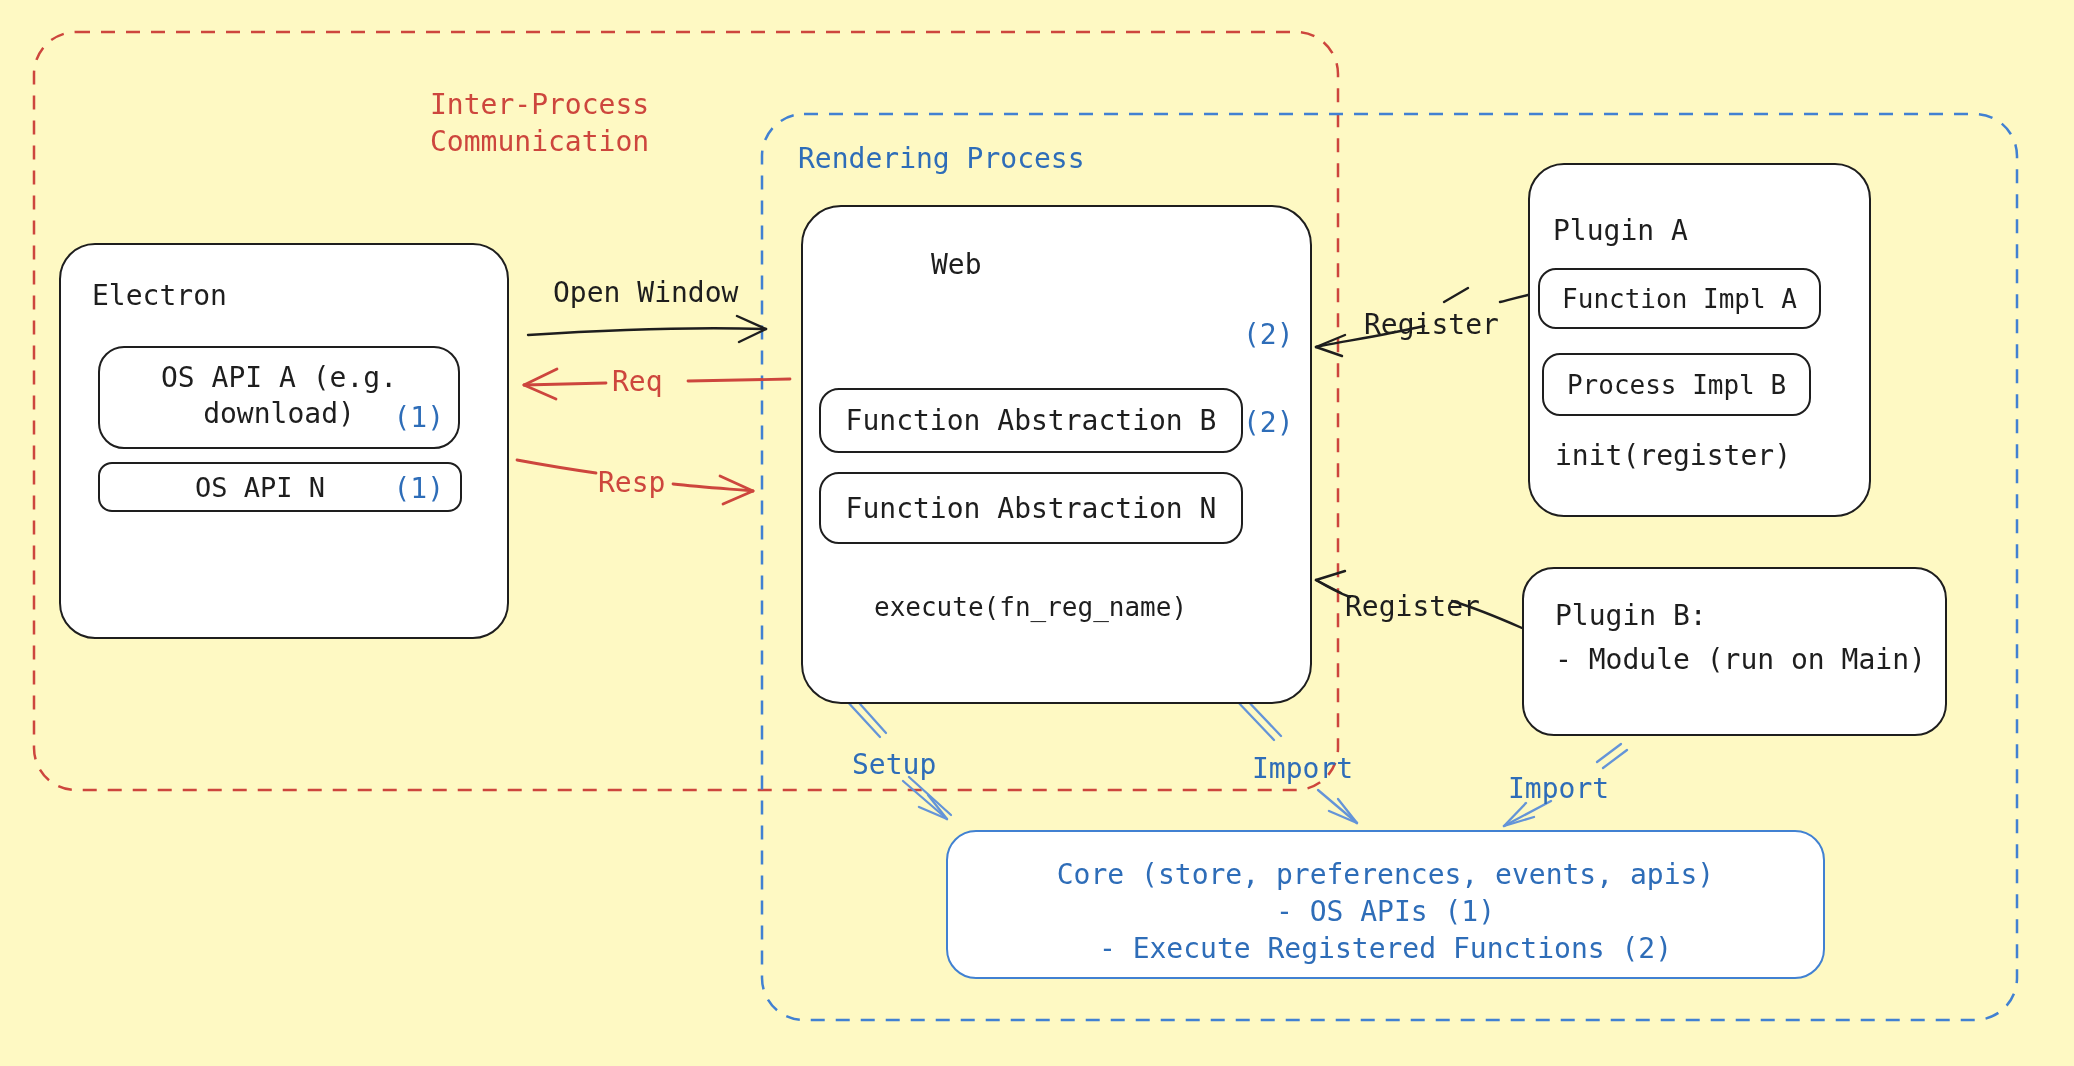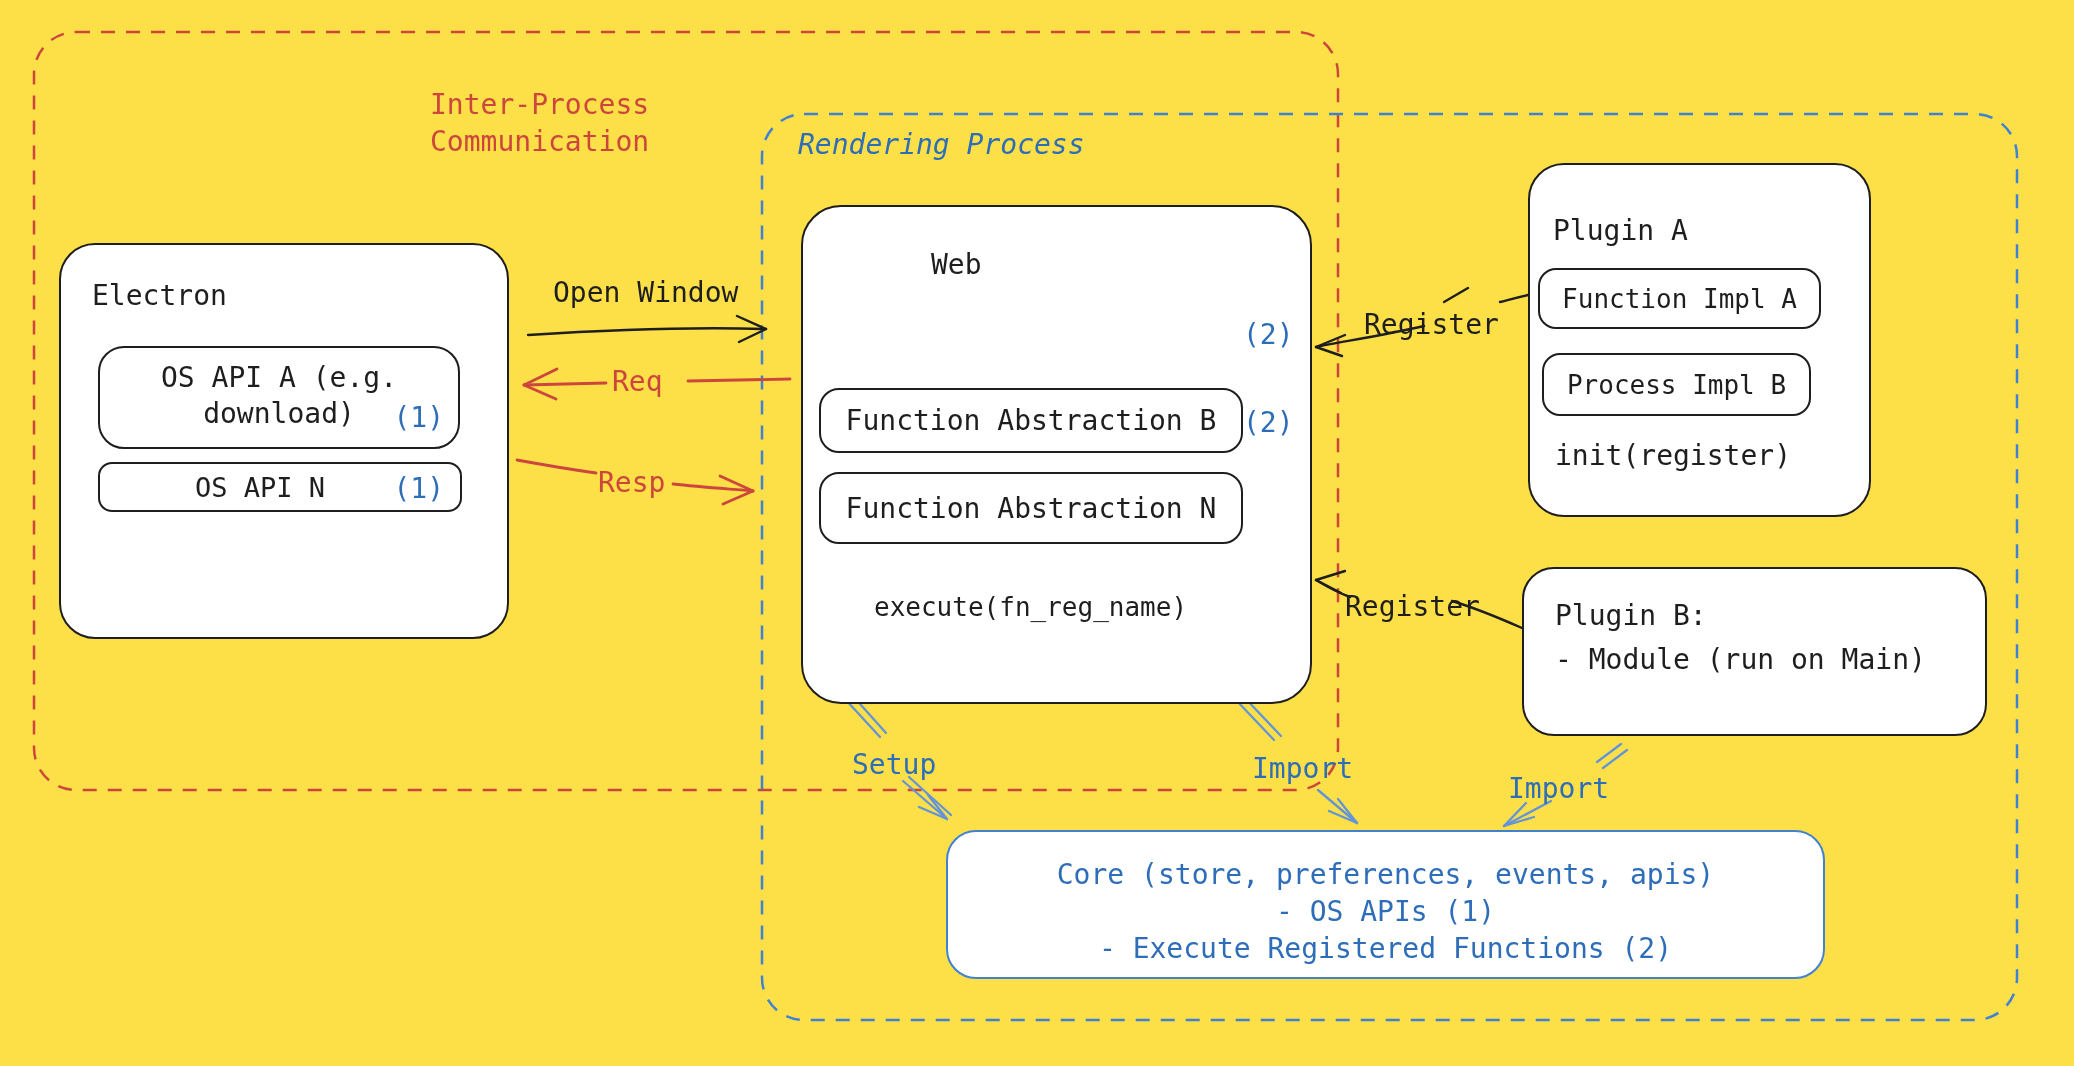"Inter-Process" .canvas { background: #fde047 -> #fef9c3 }
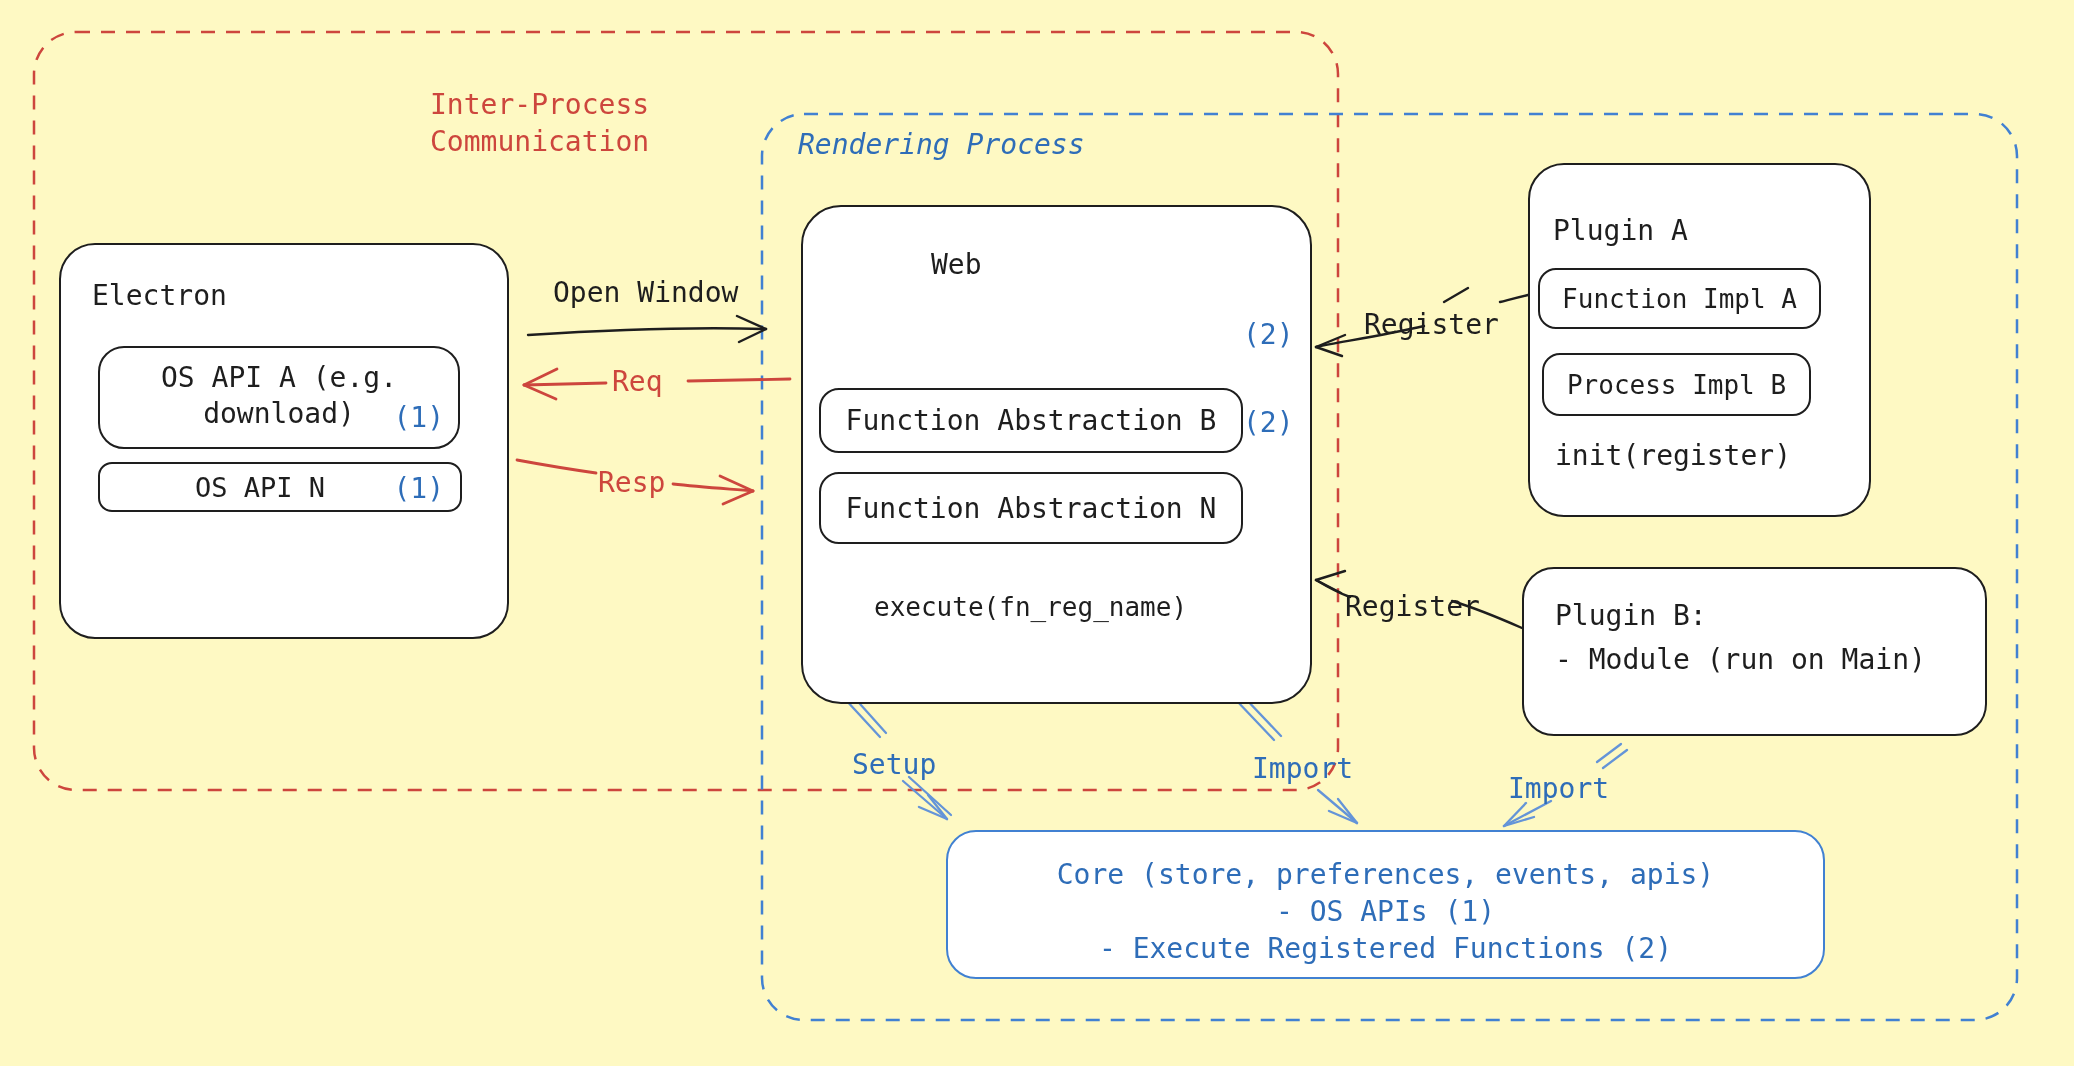"Rendering Process" div.label { font-style: italic -> none; top: 128px -> 142px }
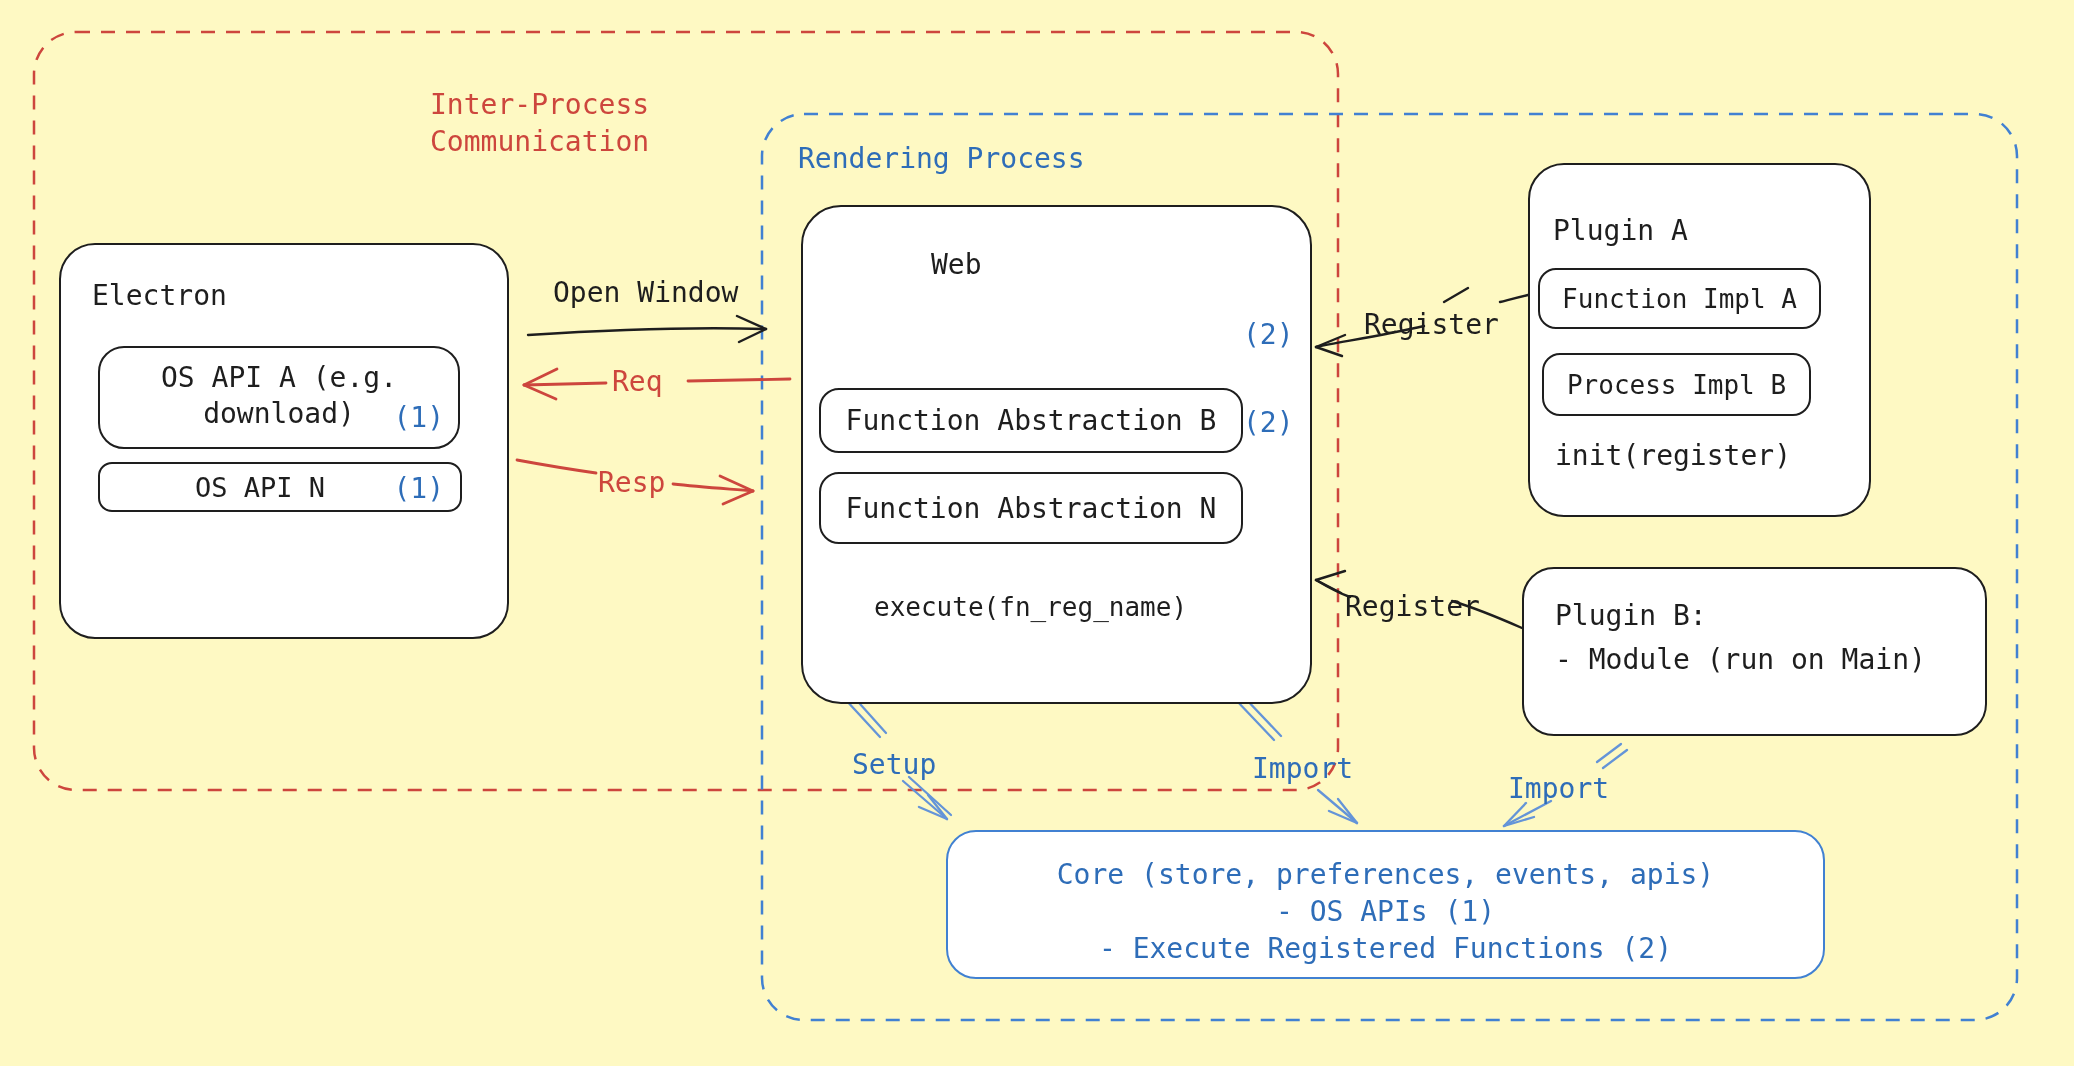"Plugin B:" div.box { padding-left: 40px -> none }
